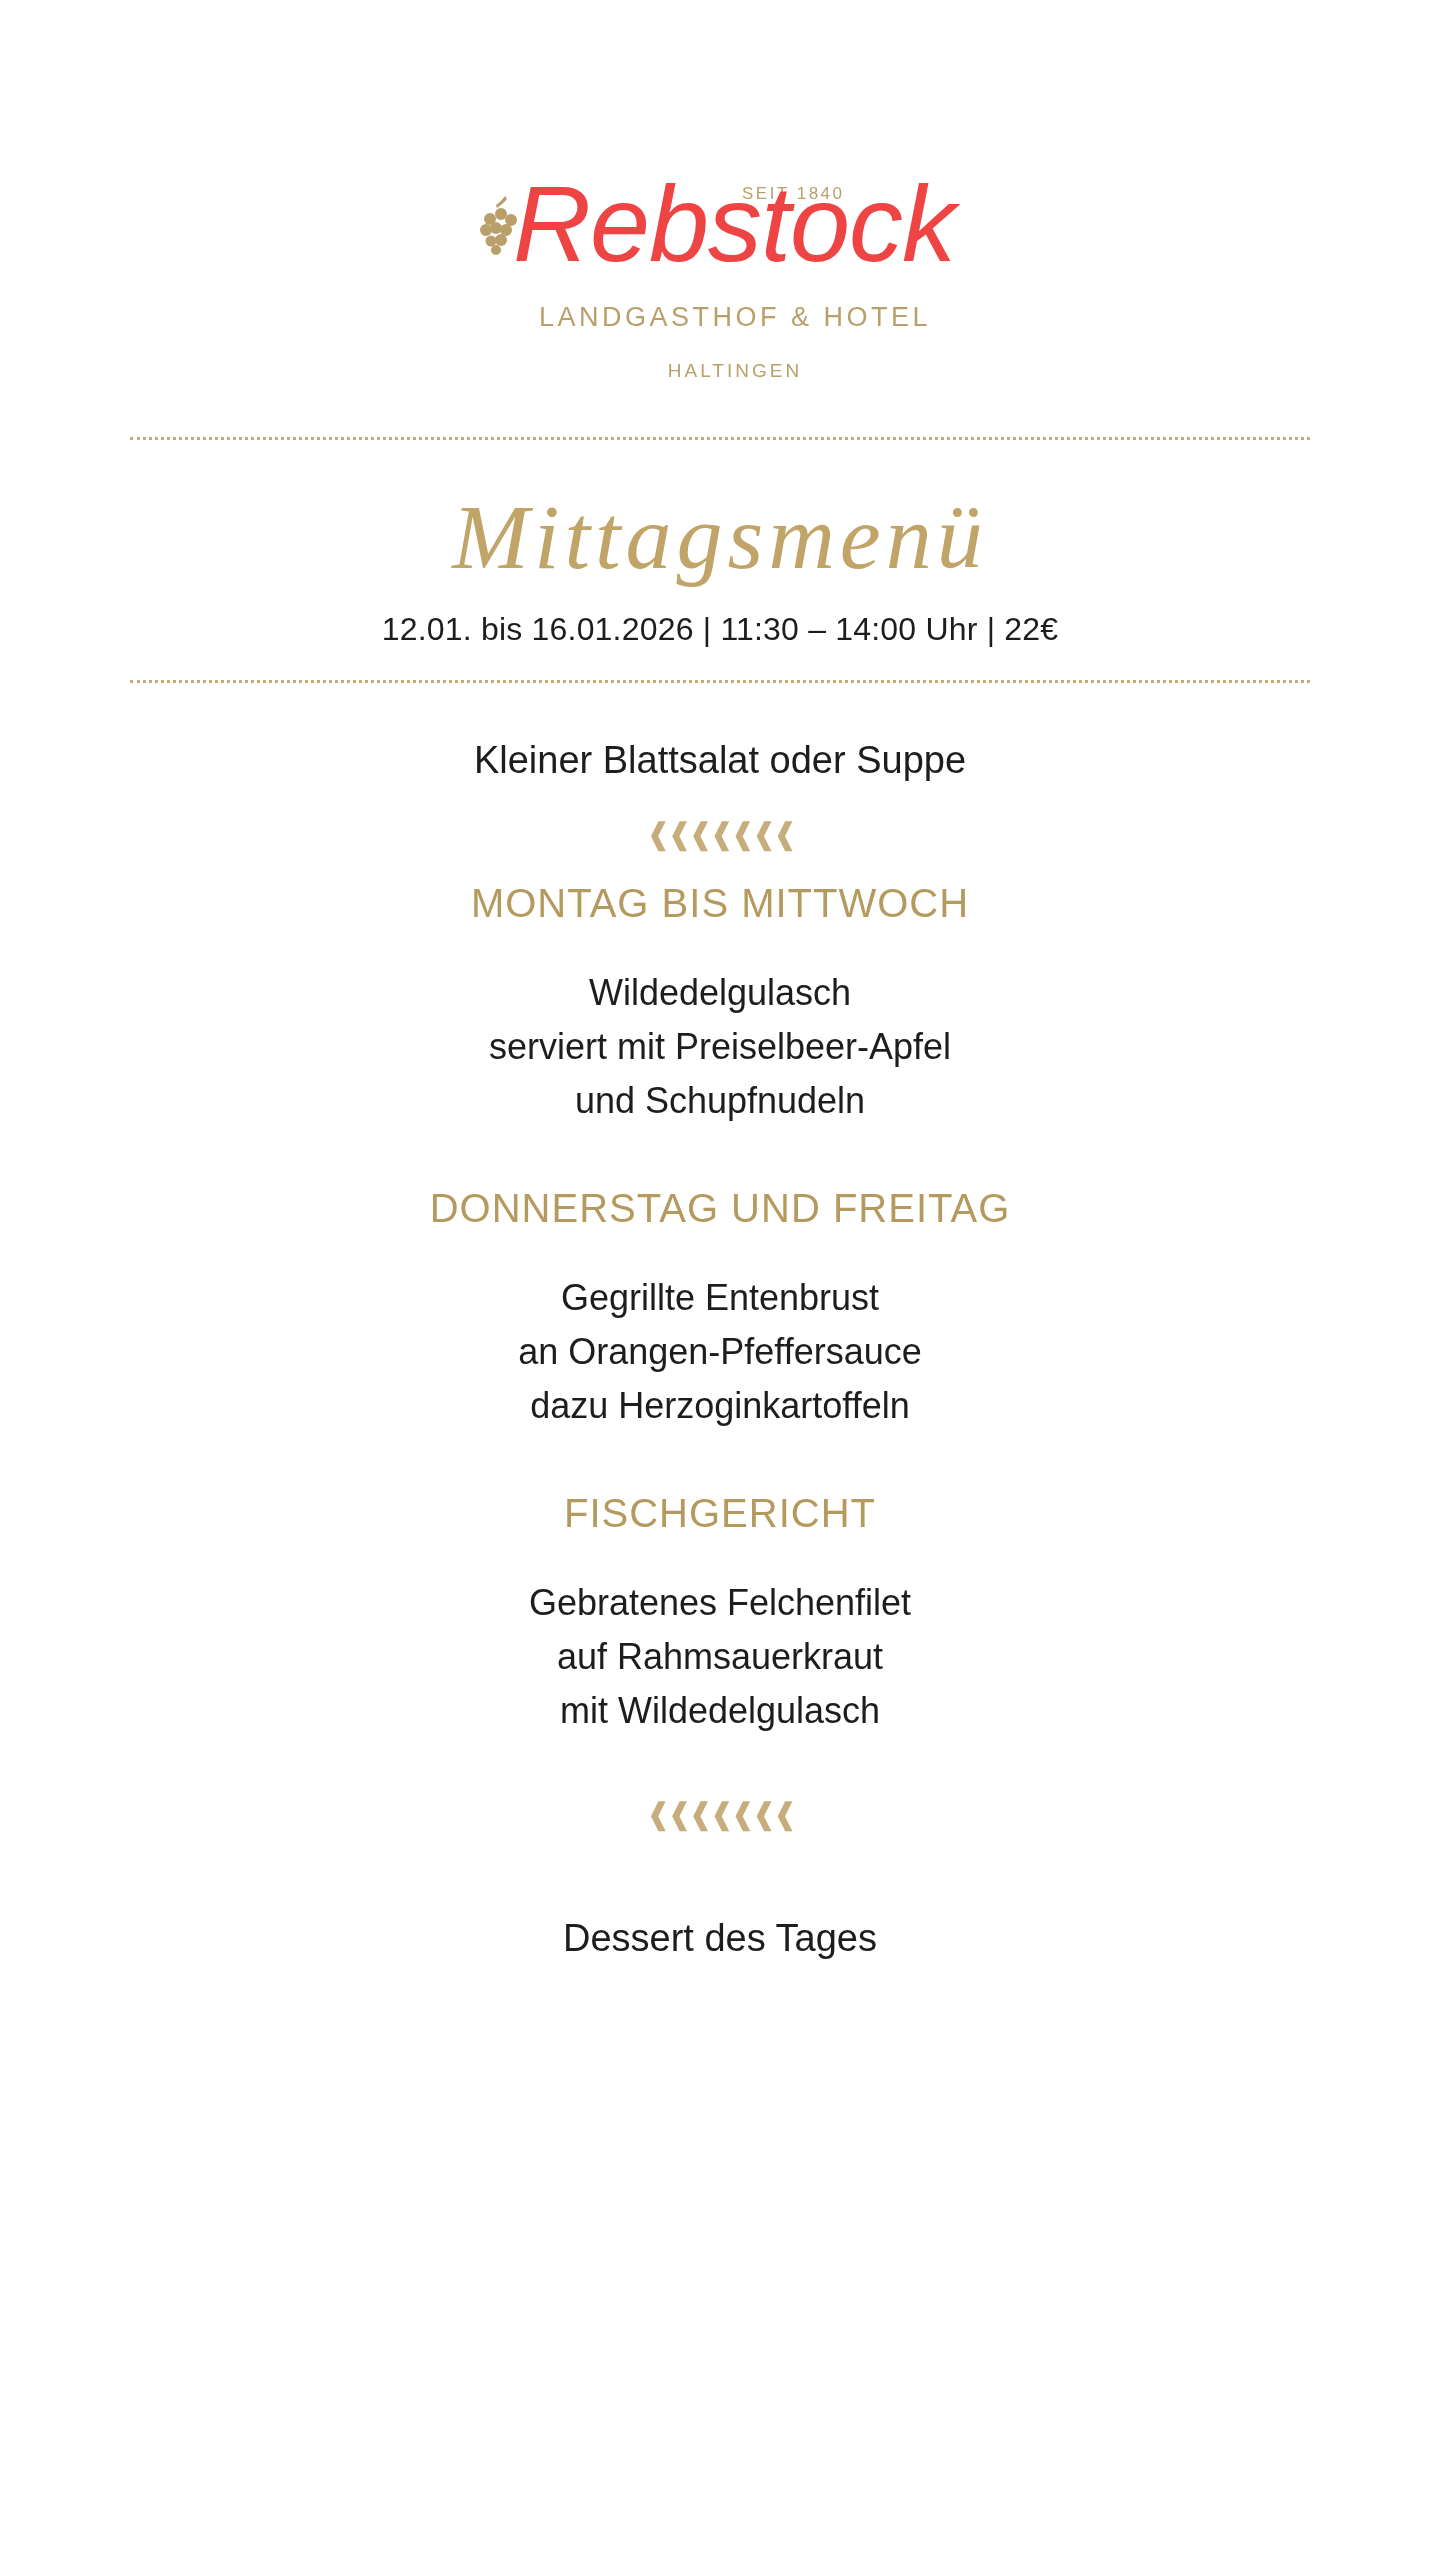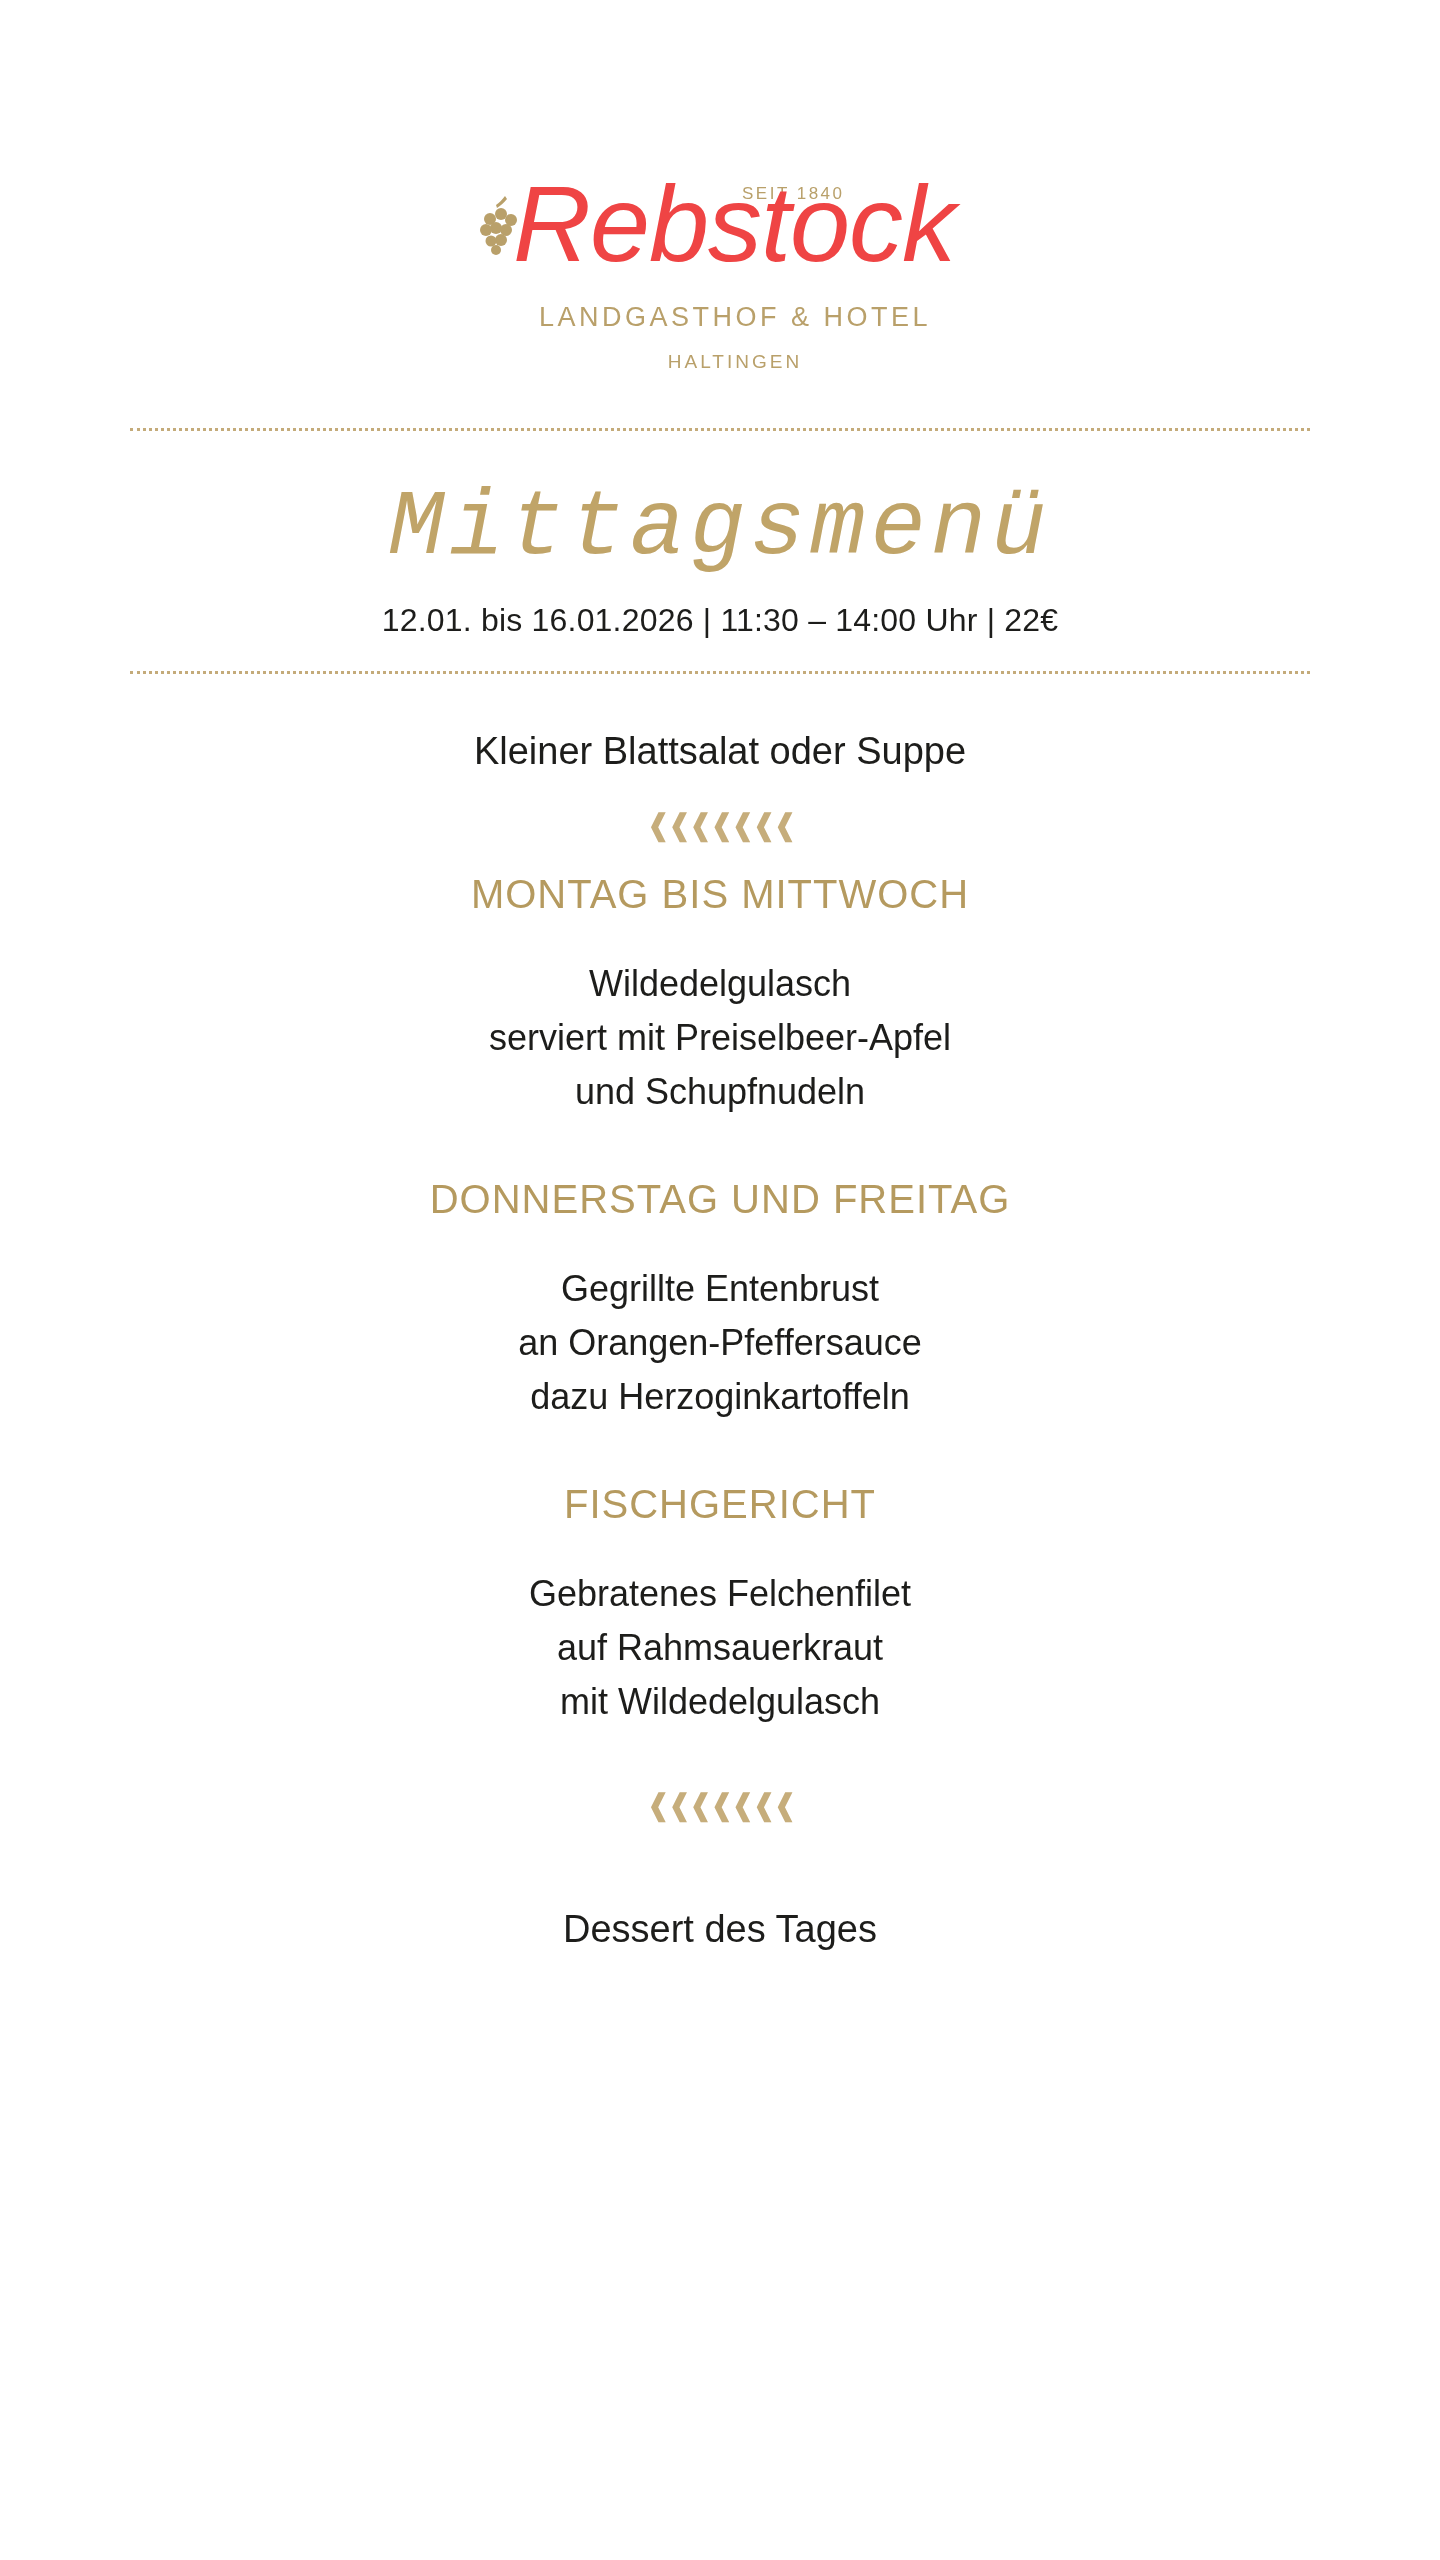"HALTINGEN" .logo-sub2 { margin-top: 18px -> 27px }
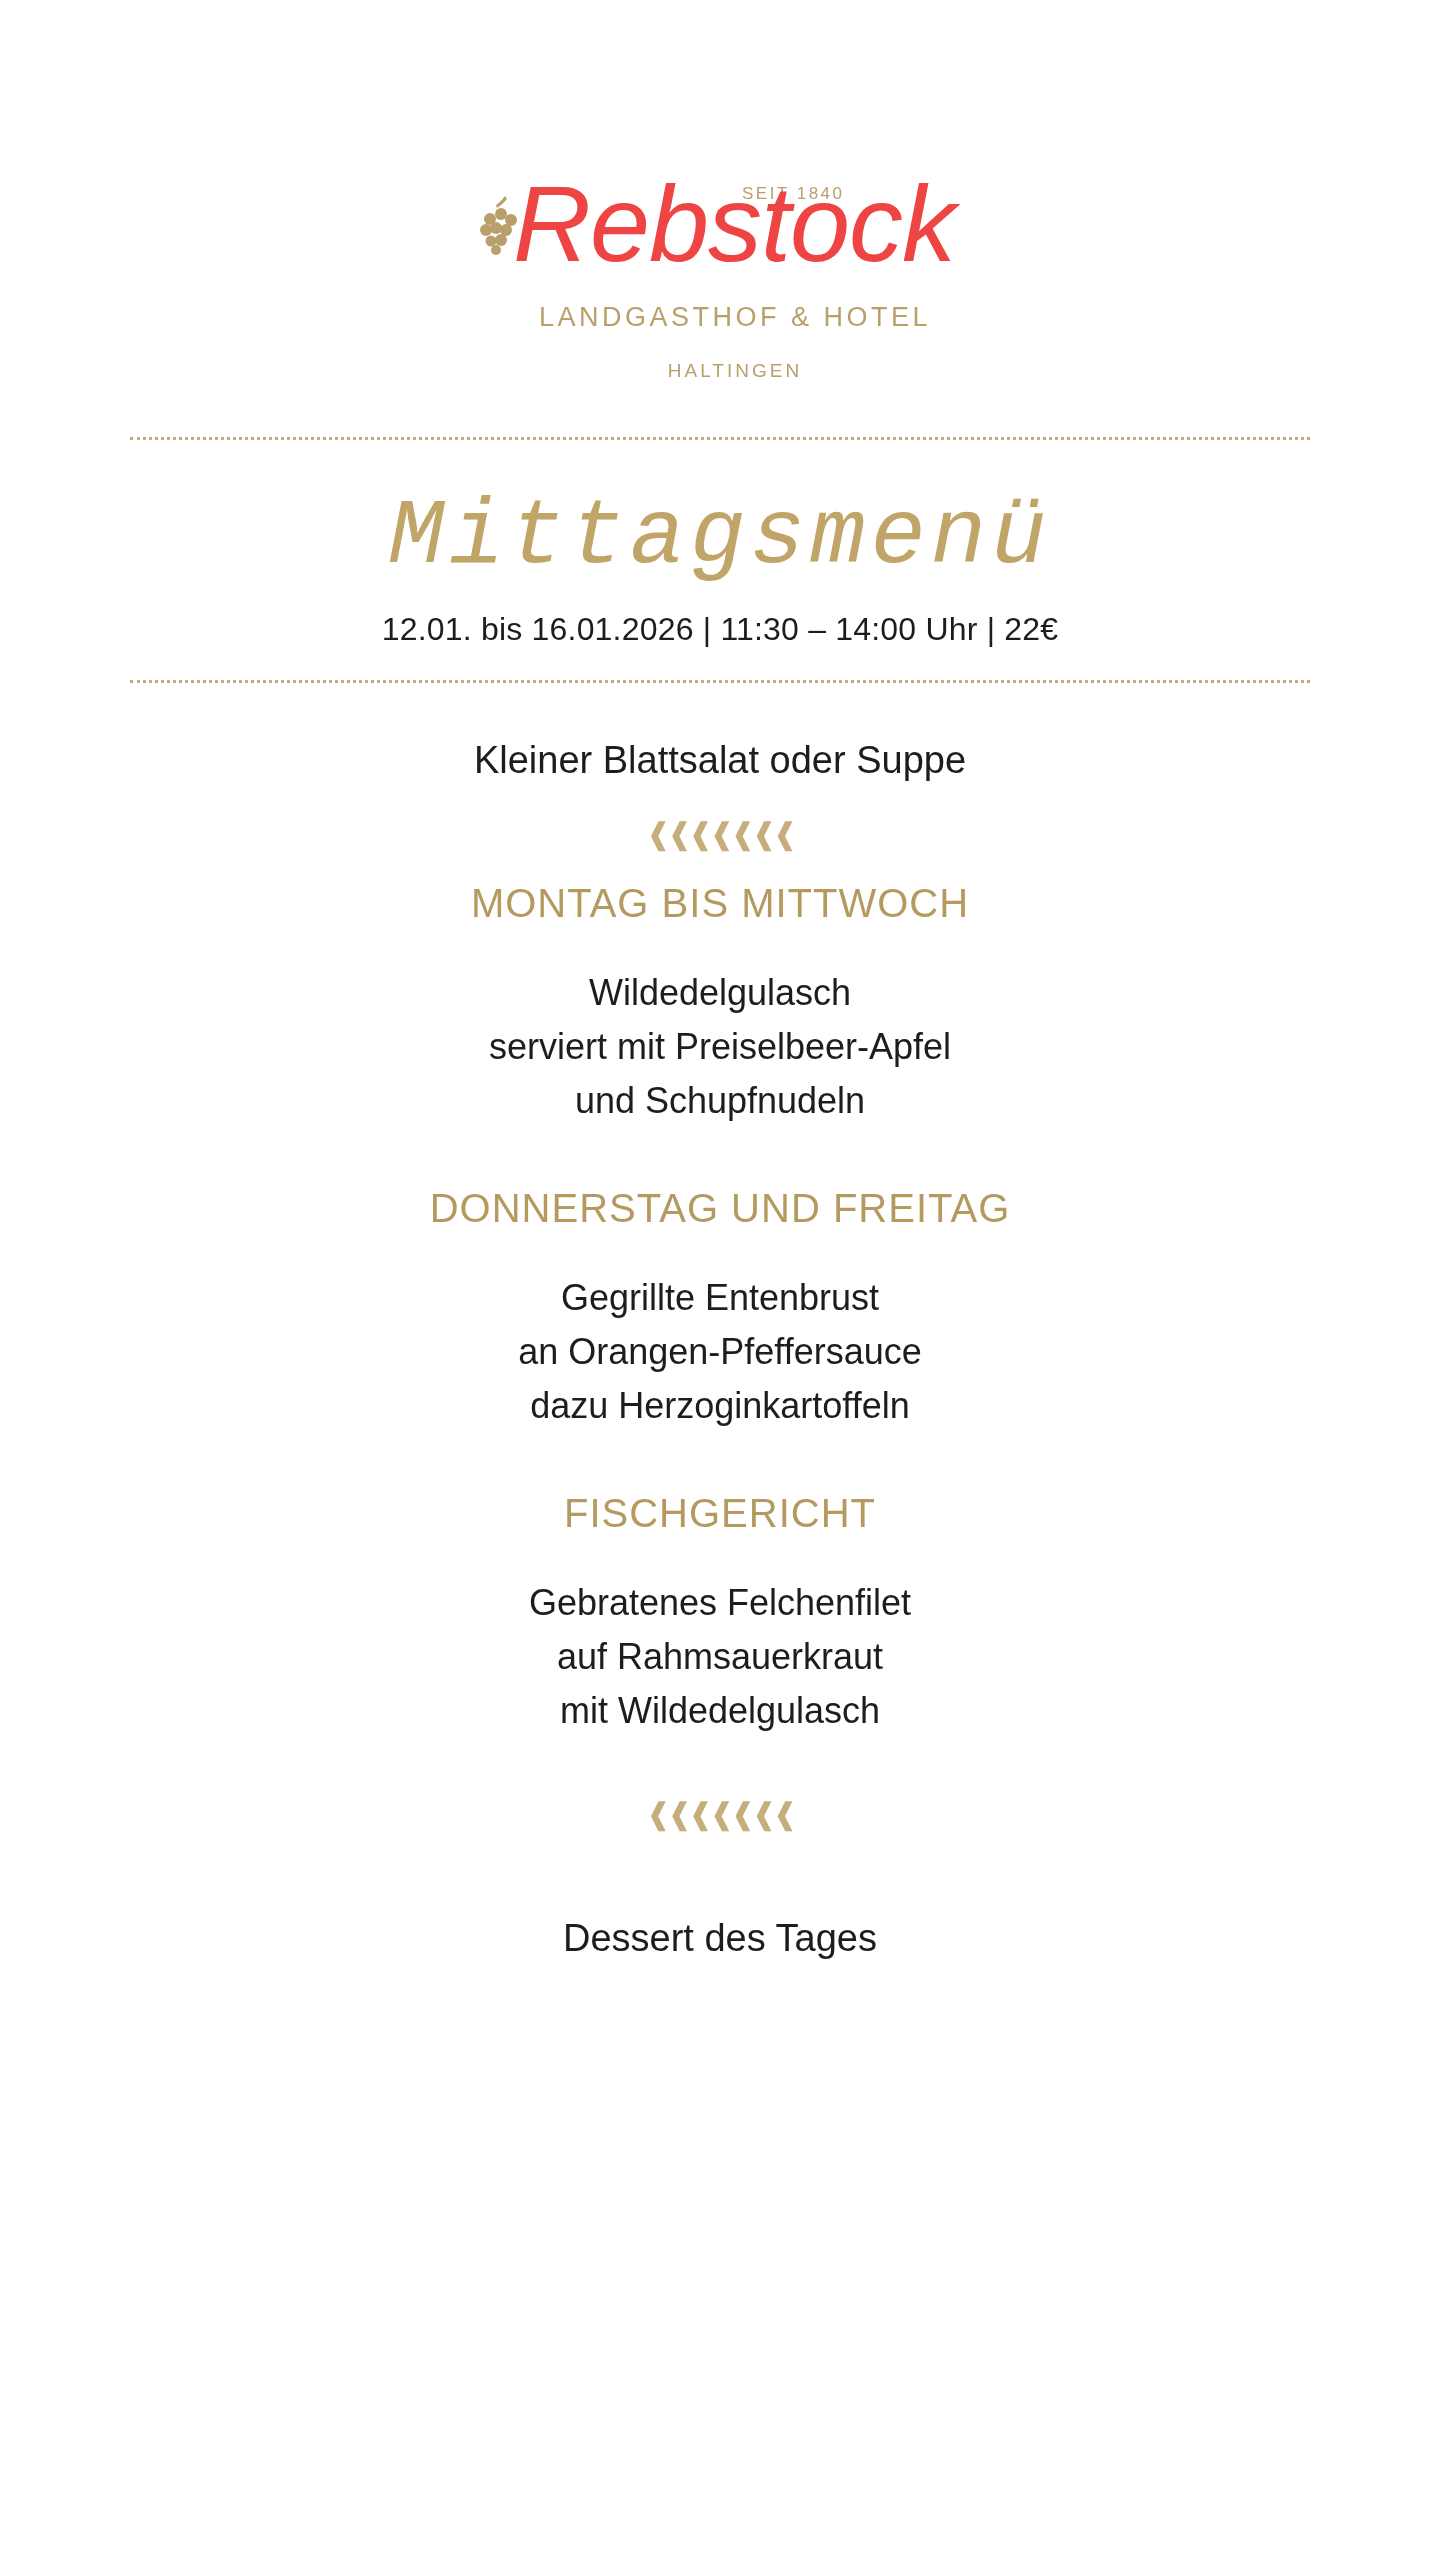"Mittagsmenü" .menu-title { font-family: Liberation Mono, monospace -> Liberation Serif, serif }
